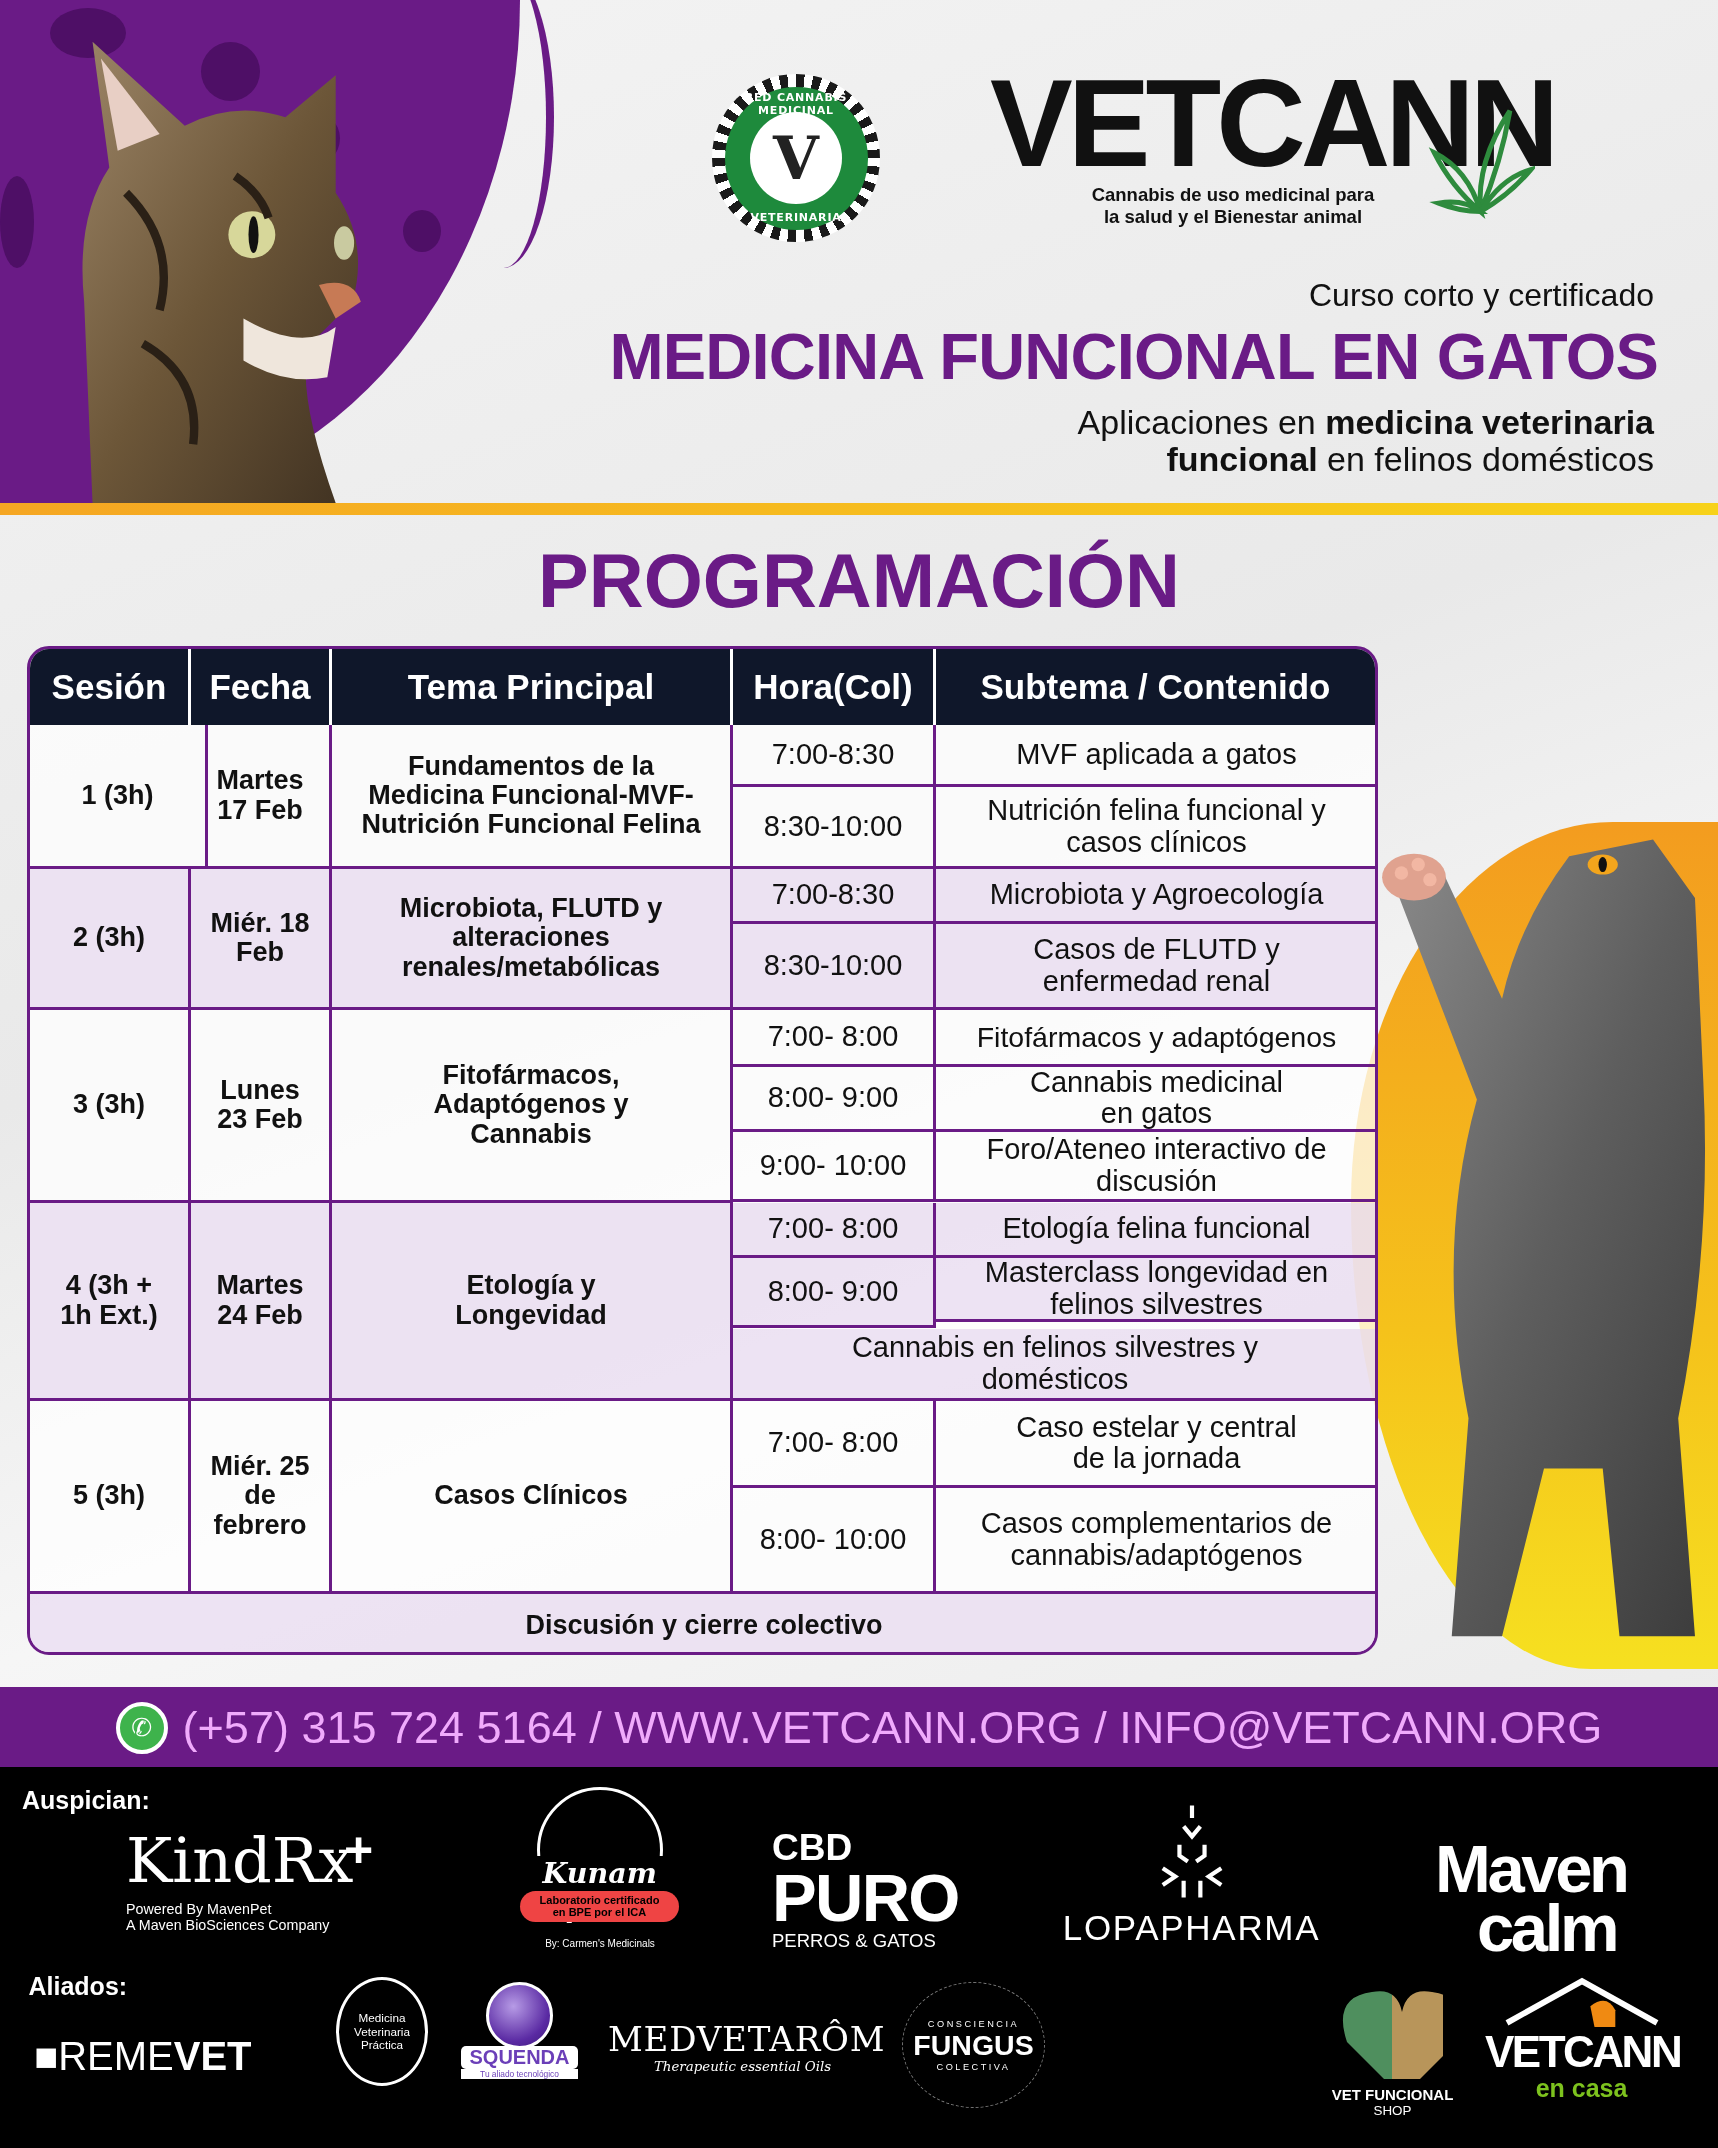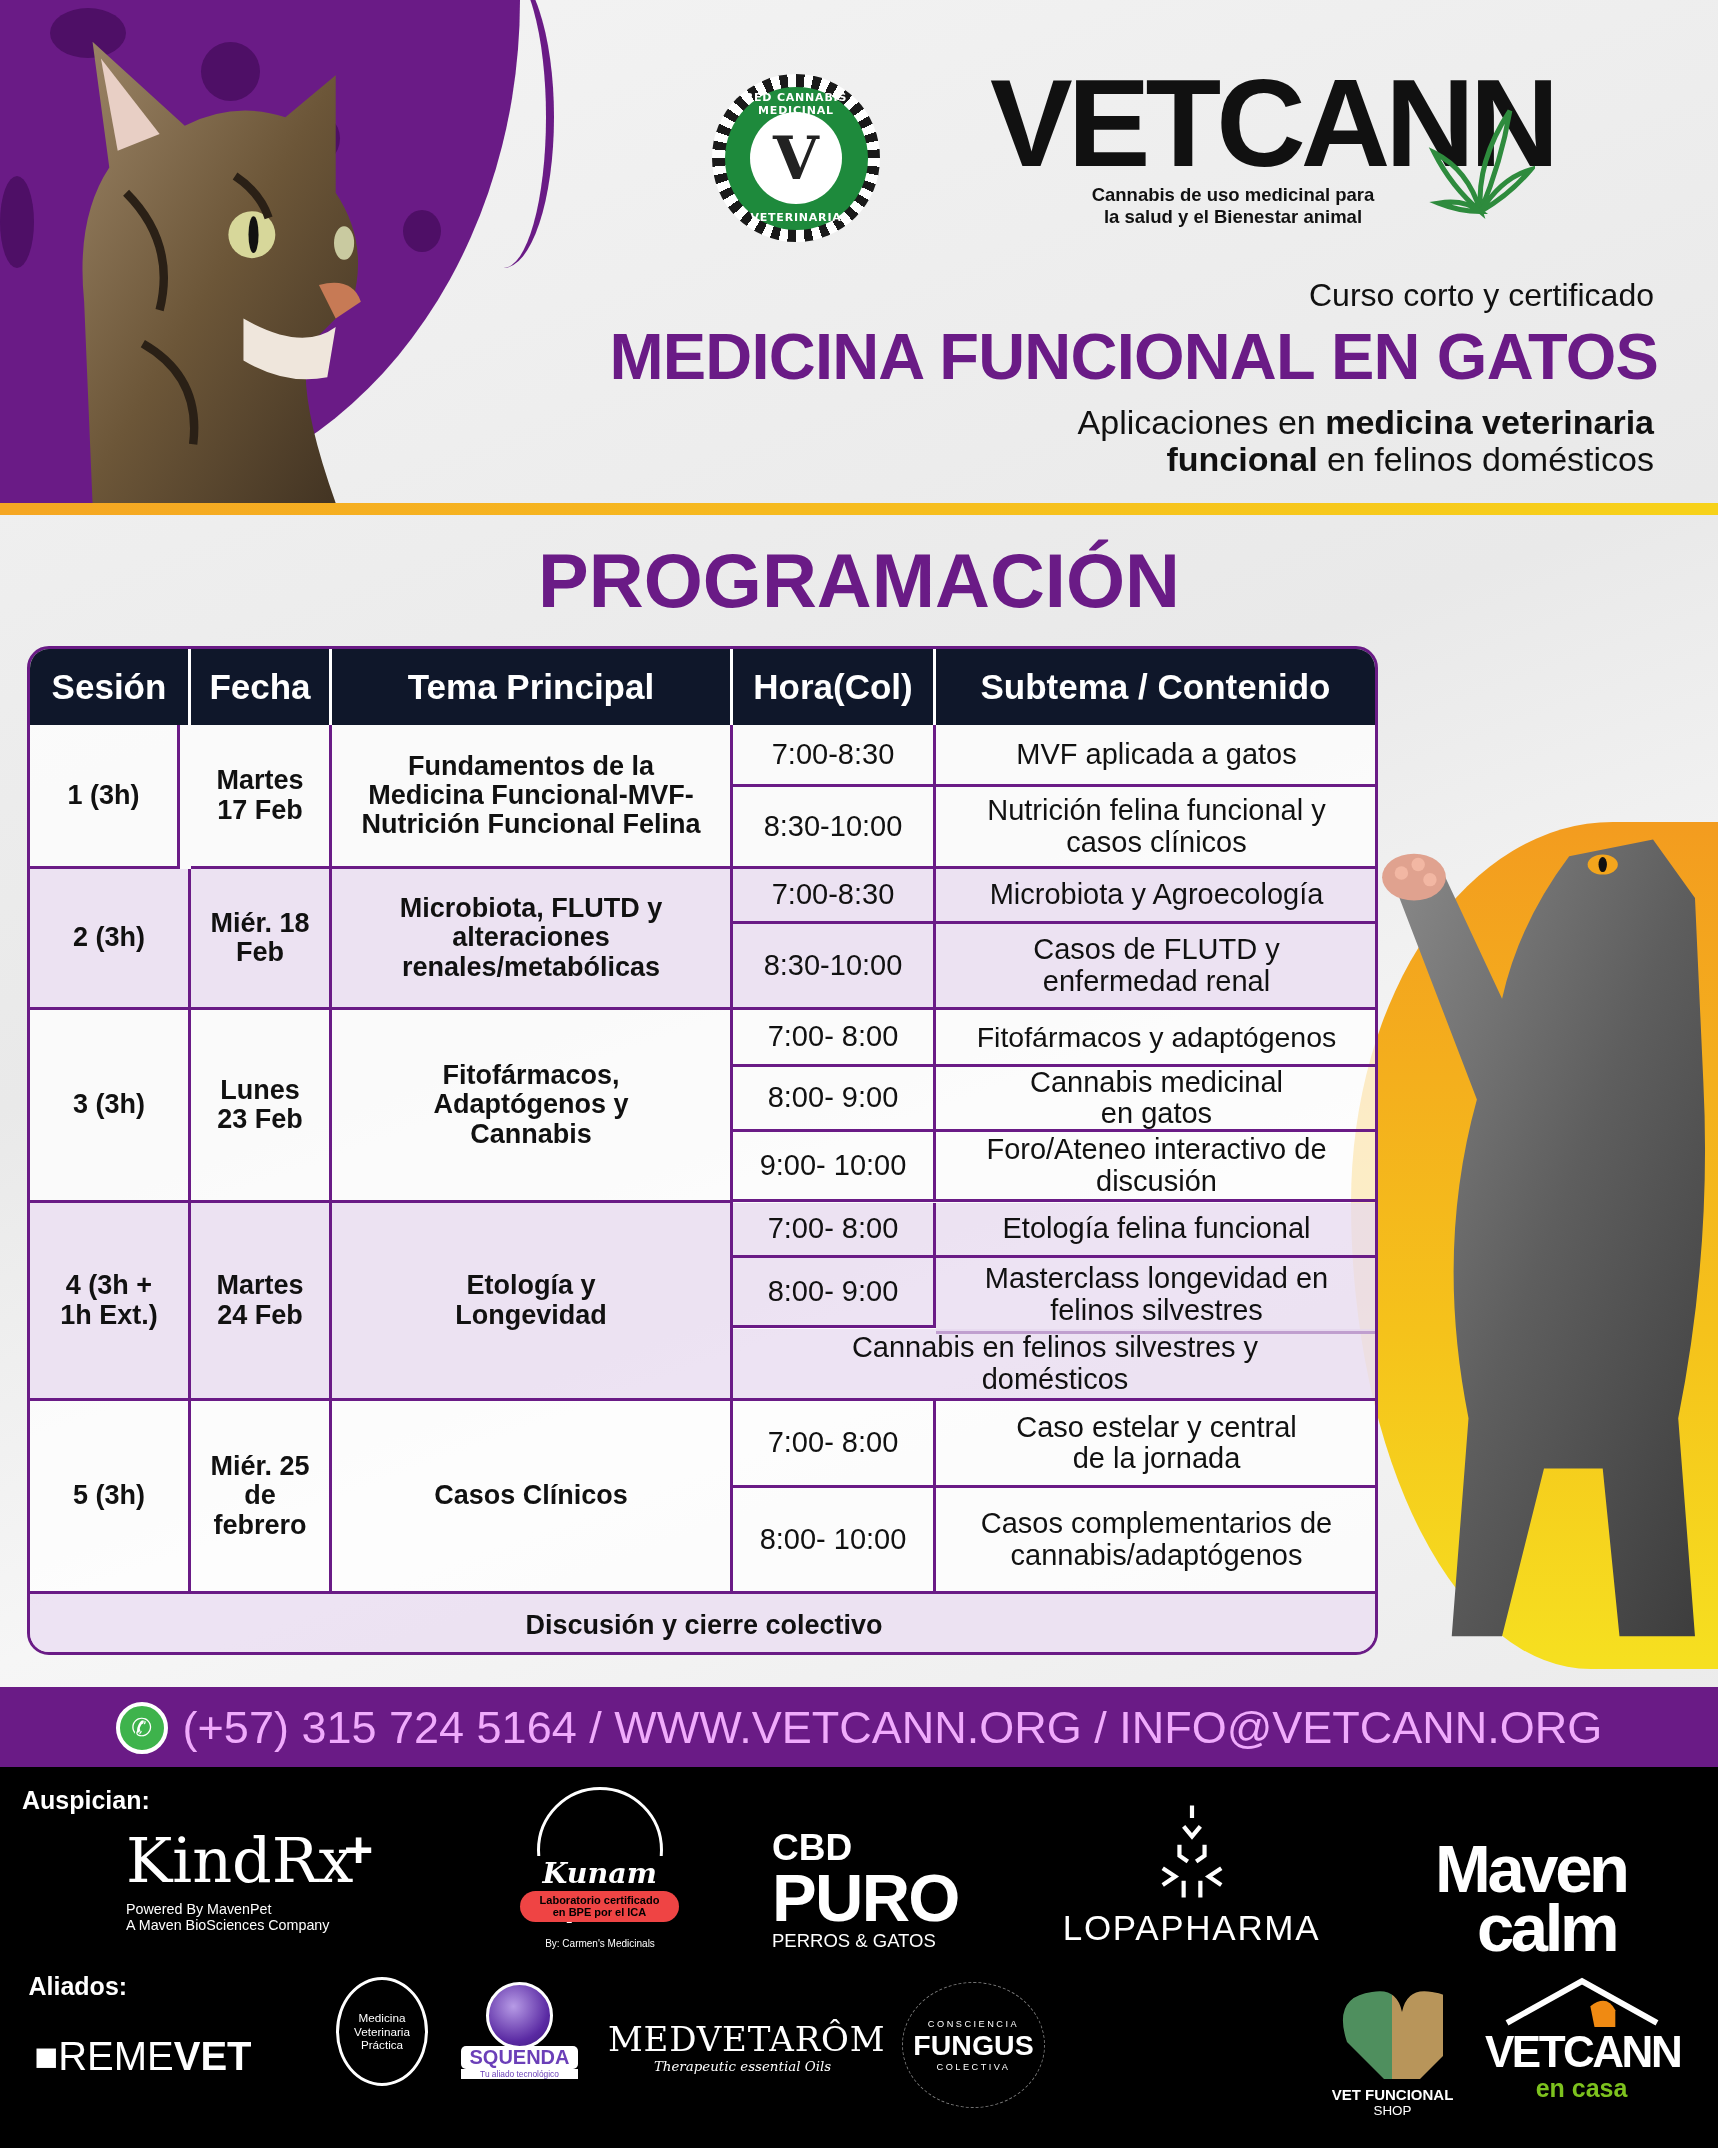"1 (3h)" div.cell { width: 150px -> 178px }
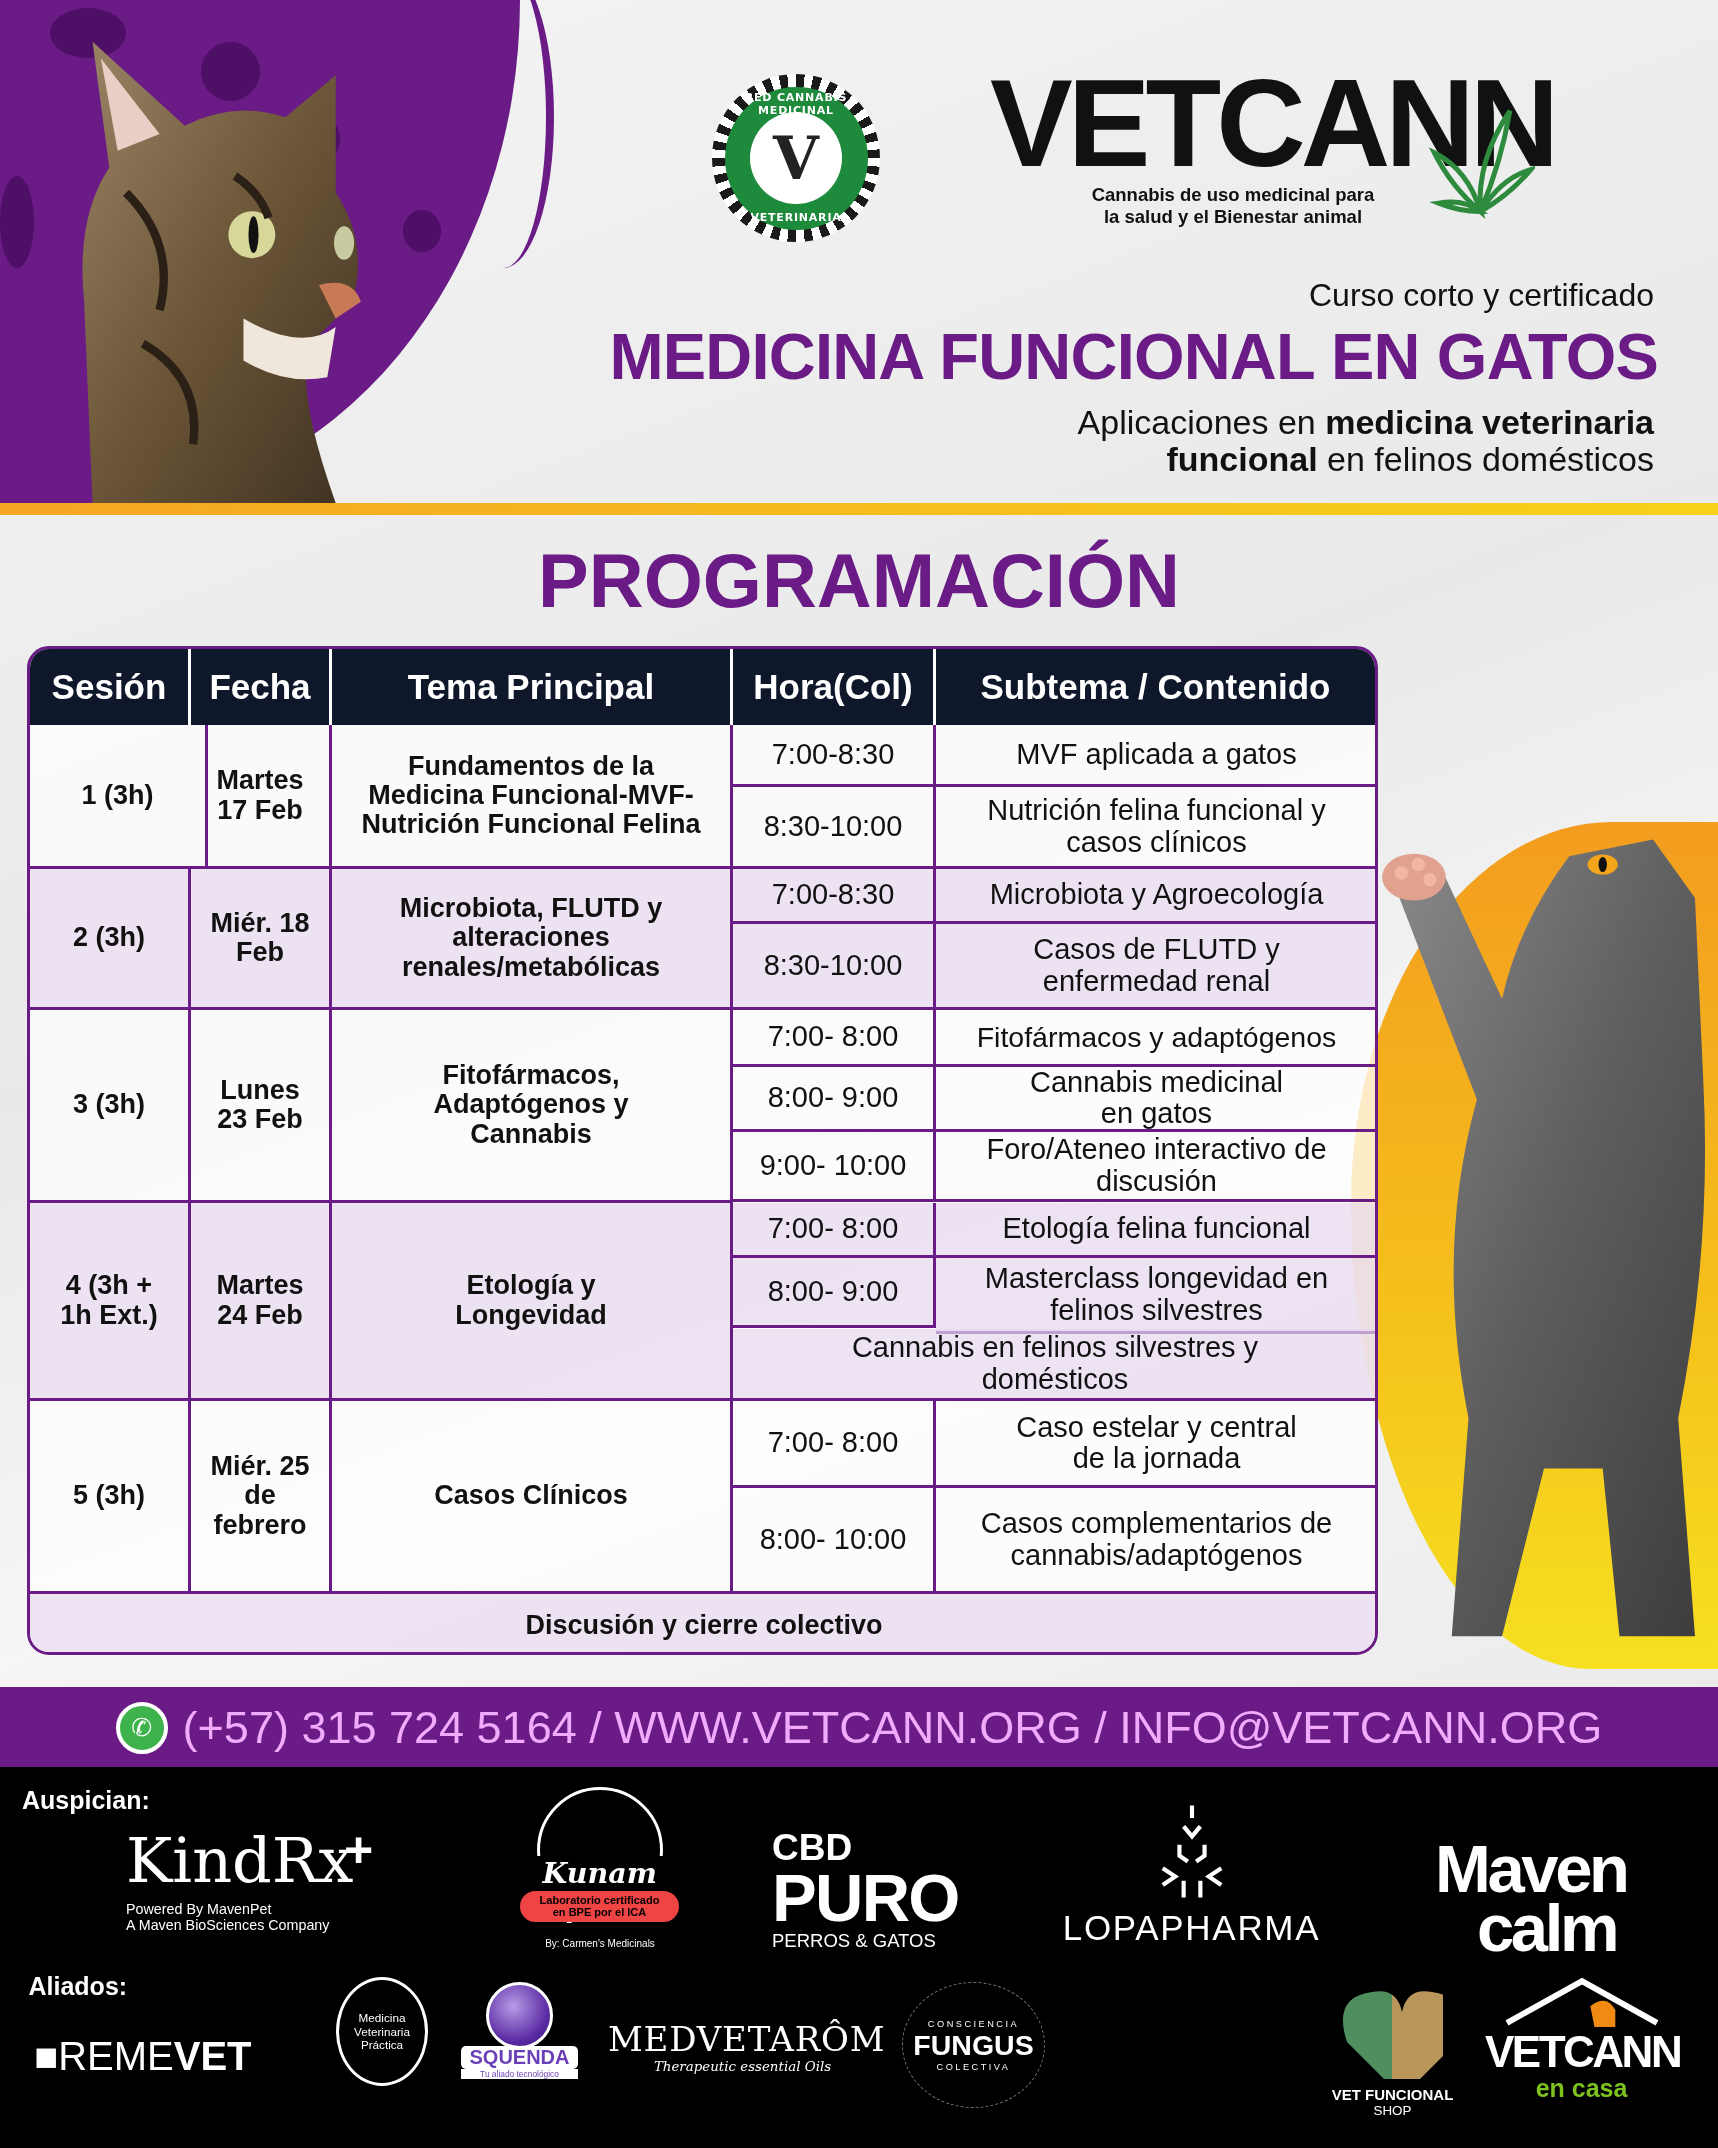"Masterclass longevidad en felinos" div.cell { height: 76px -> 64px }
